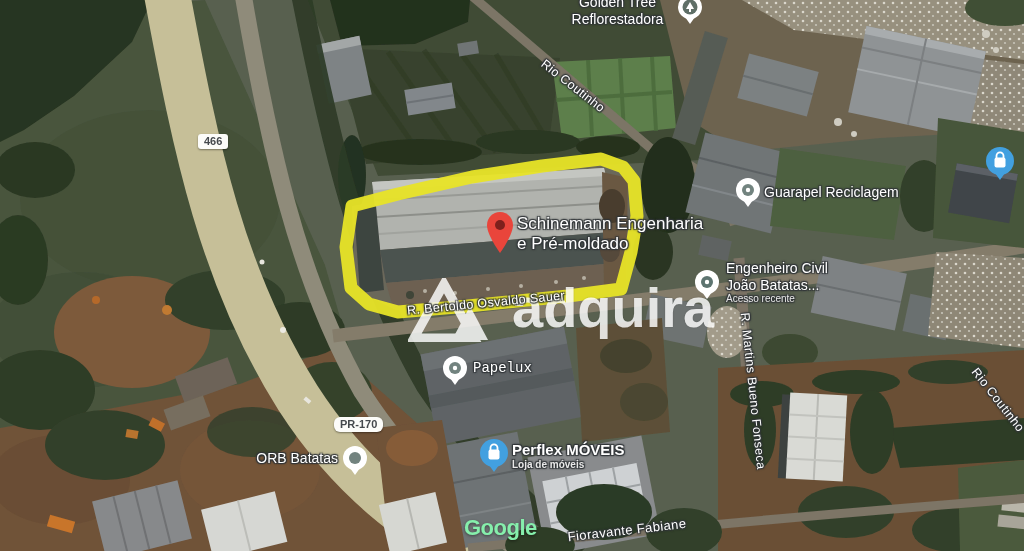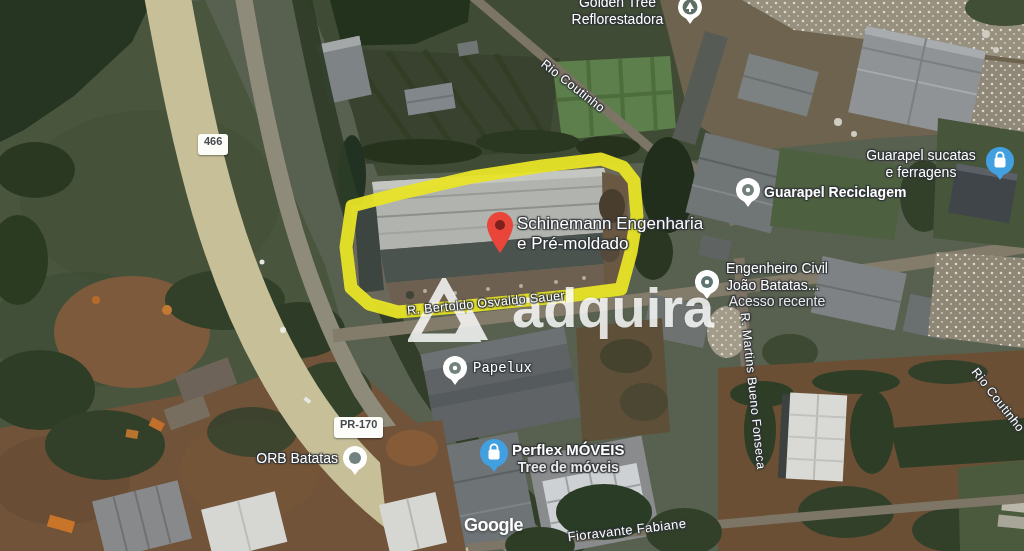"466" .shield { padding: 1px 6px 8px 6px -> 1px 6px 2px 6px }
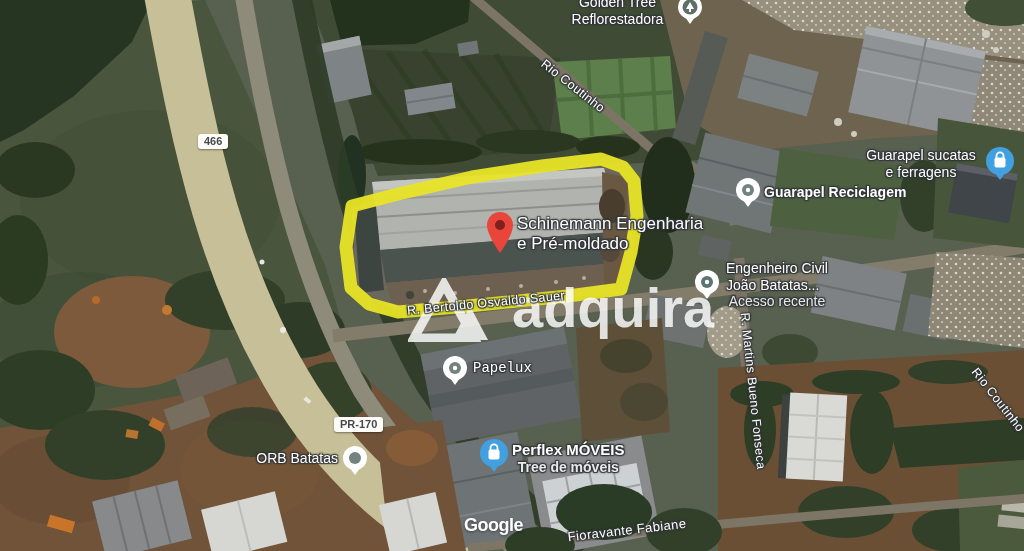"Guarapel sucatas" div.ov { html: <div> <span>Guarapel sucatas</span><br> <span>e ferragens</span> </div> -> none }
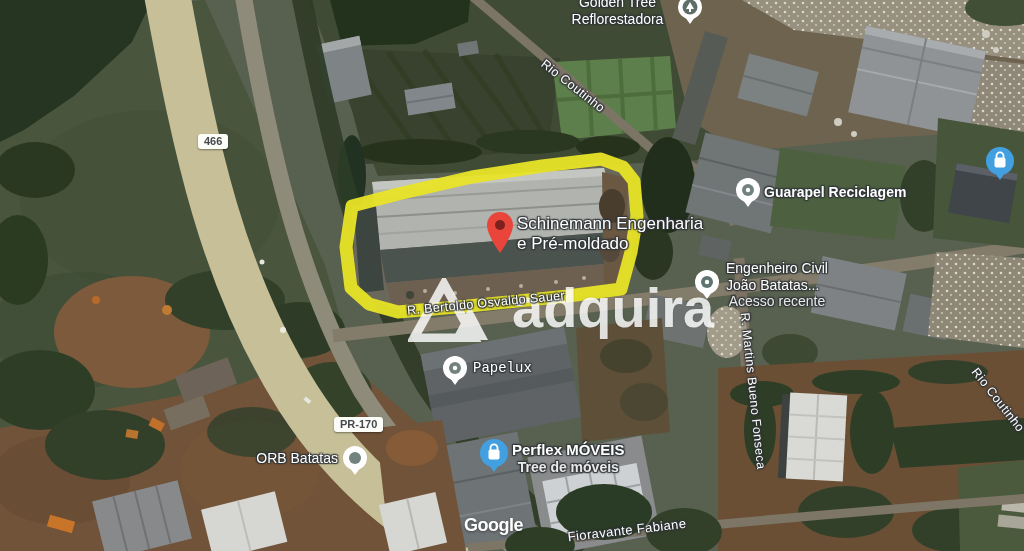"Guarapel Reciclagem" div.ov { font-weight: bold -> none }
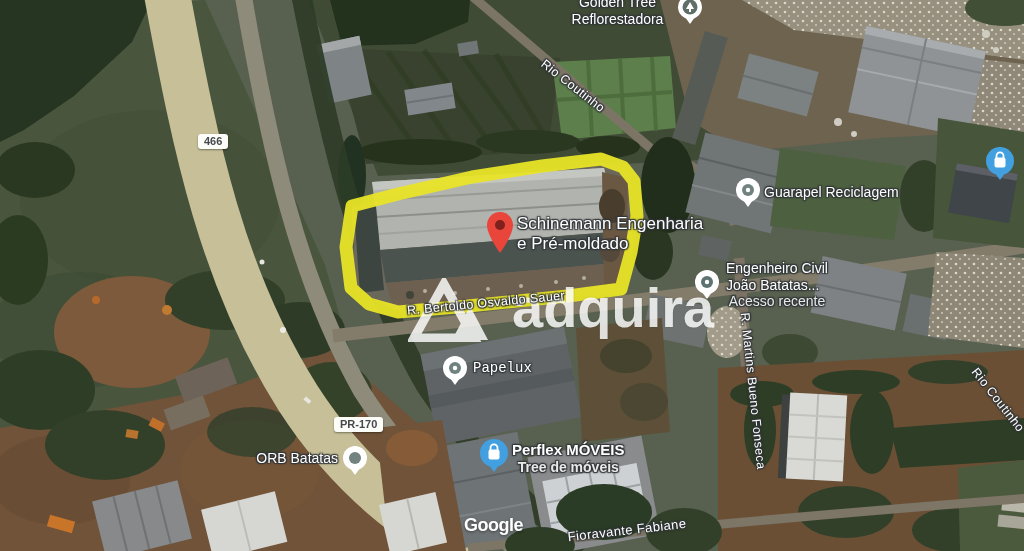"Acesso recente" .poi .sub { font-size: 14px -> 10px; text-align: center -> none }
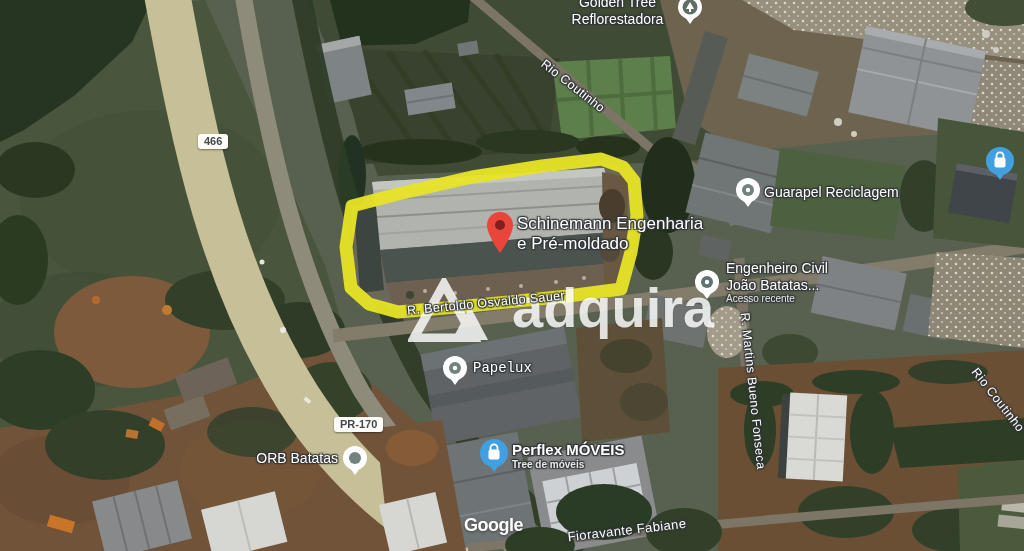"PR-170" div.shield { border-radius: none -> 6px }
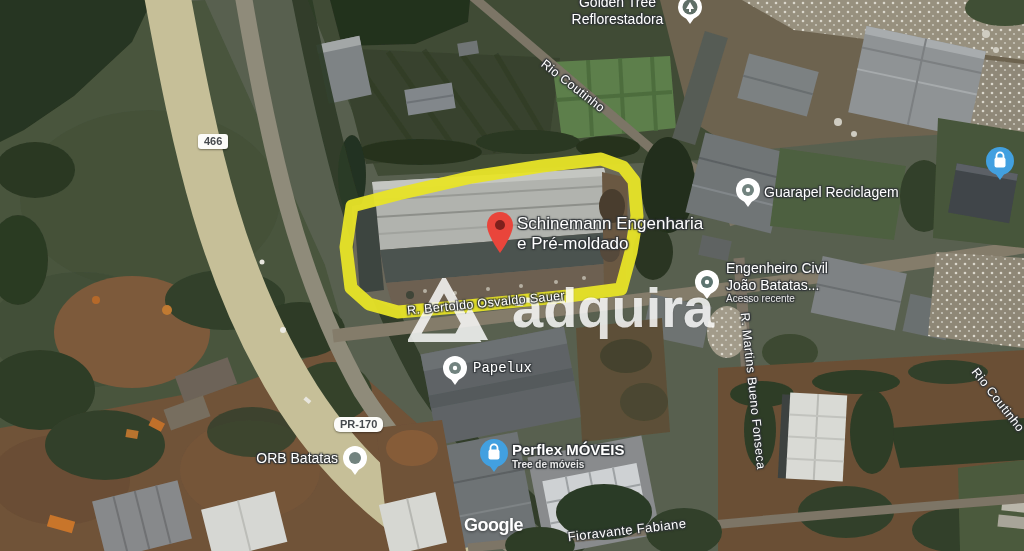"Tree de móveis" span.sub { text: Tree -> Loja }
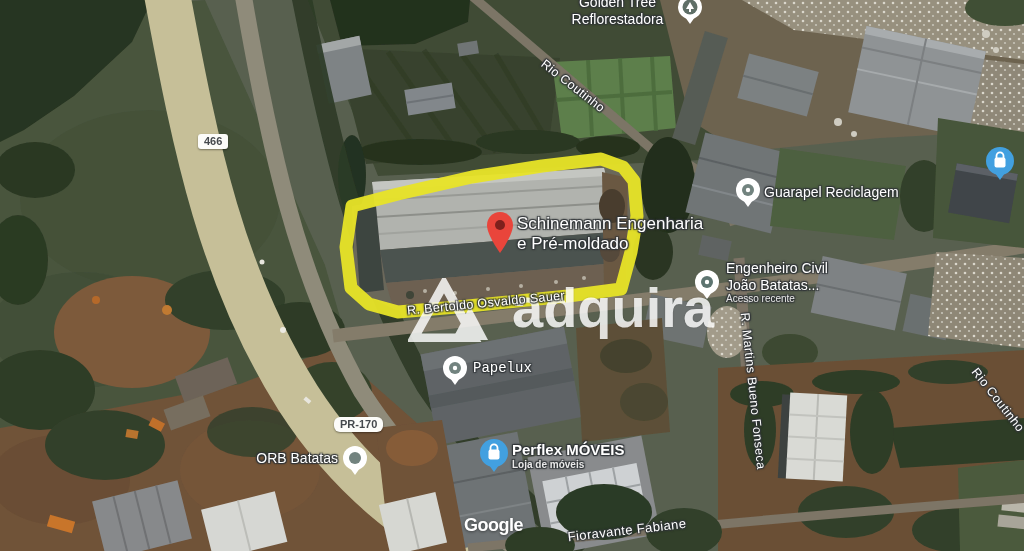"Google" #google-logo { color: #ffffff -> #86efac; font-size: 18px -> 22px }
